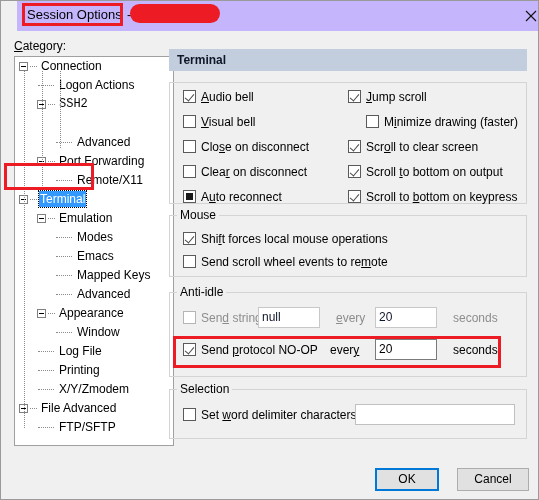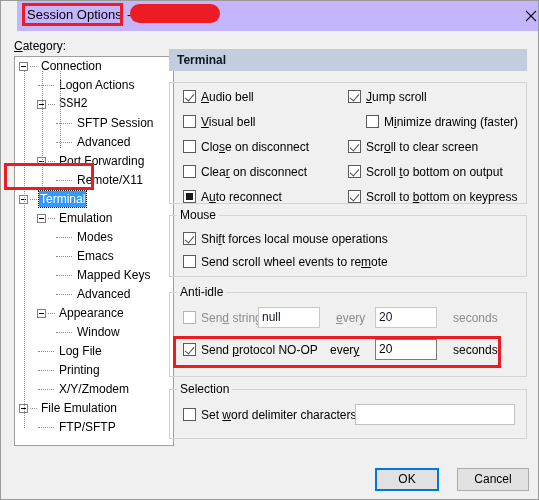"SFTP Session" div.tree-row { html: <div> <span></span> <span>SFTP Session</span> </div> -> none }
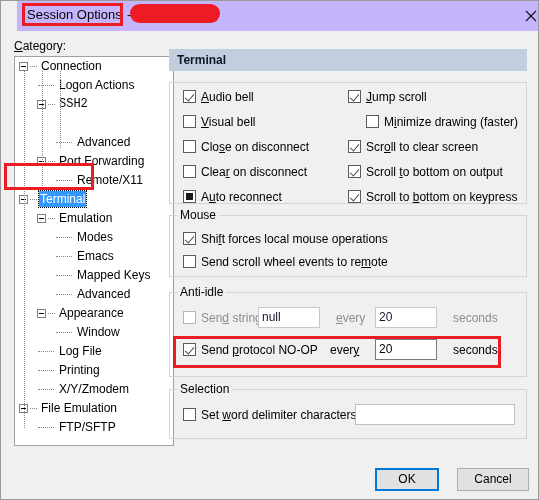"File Emulation" span.lbl { text: Emulation -> Advanced }
